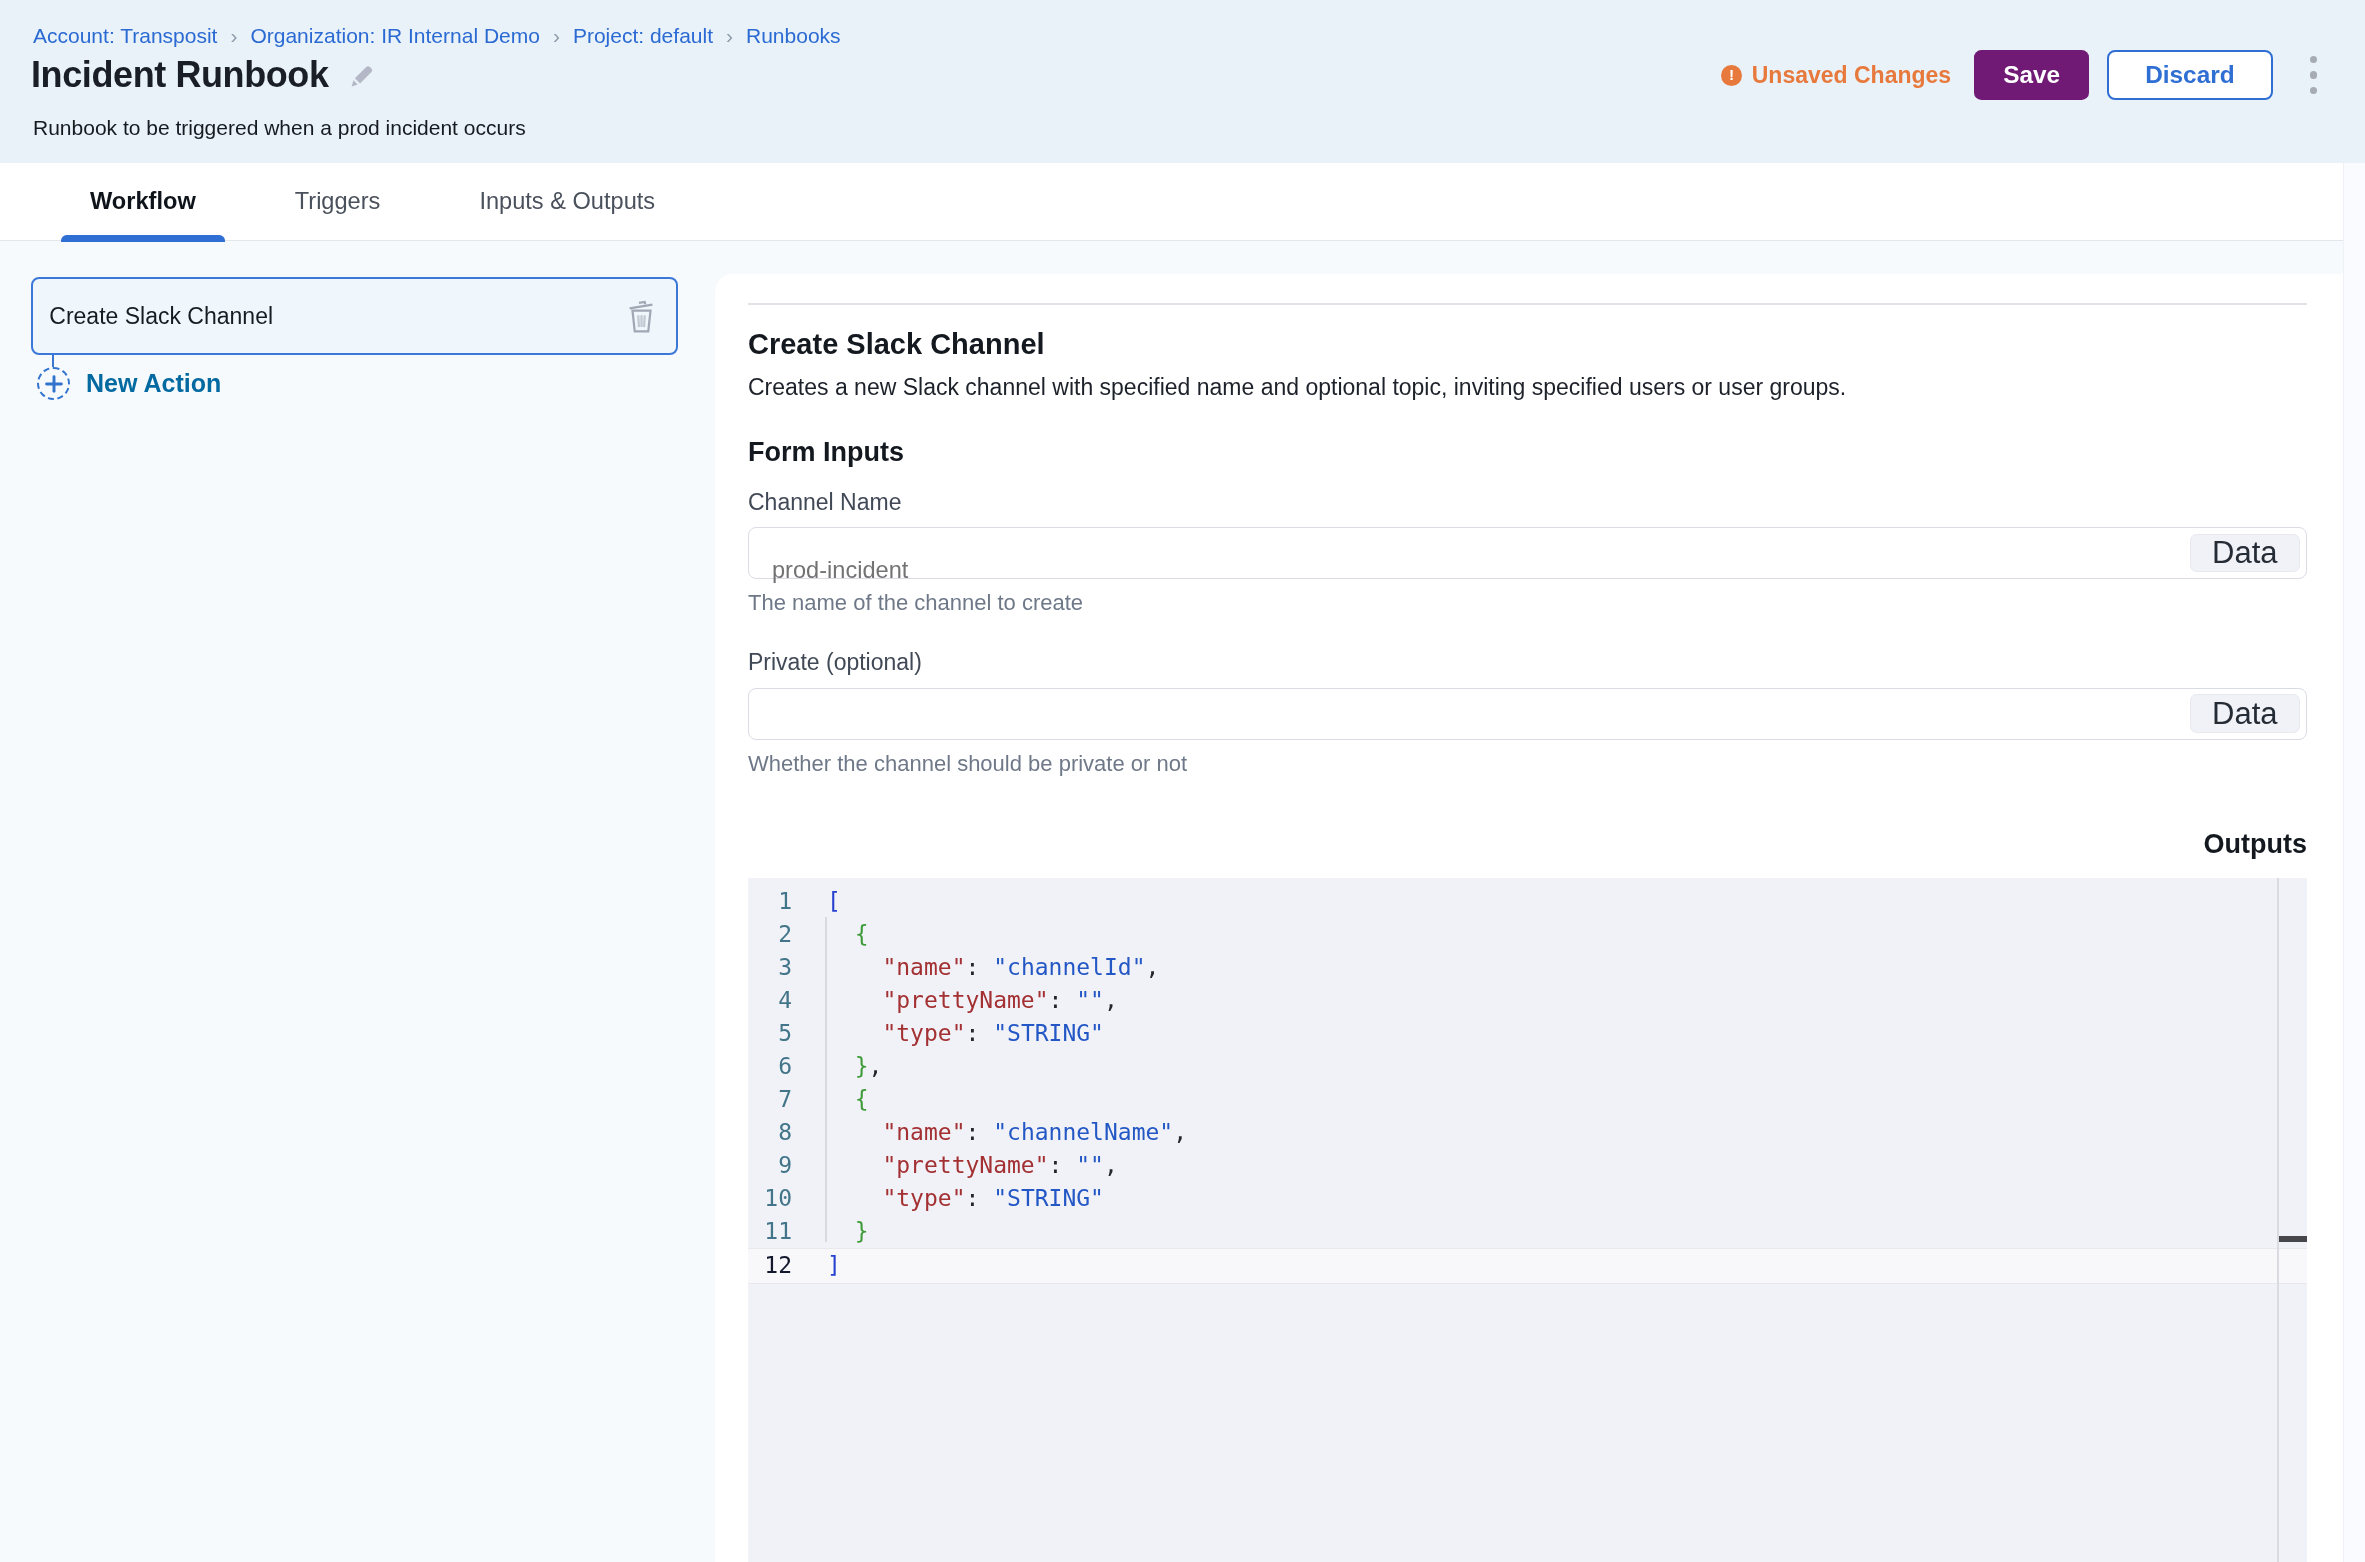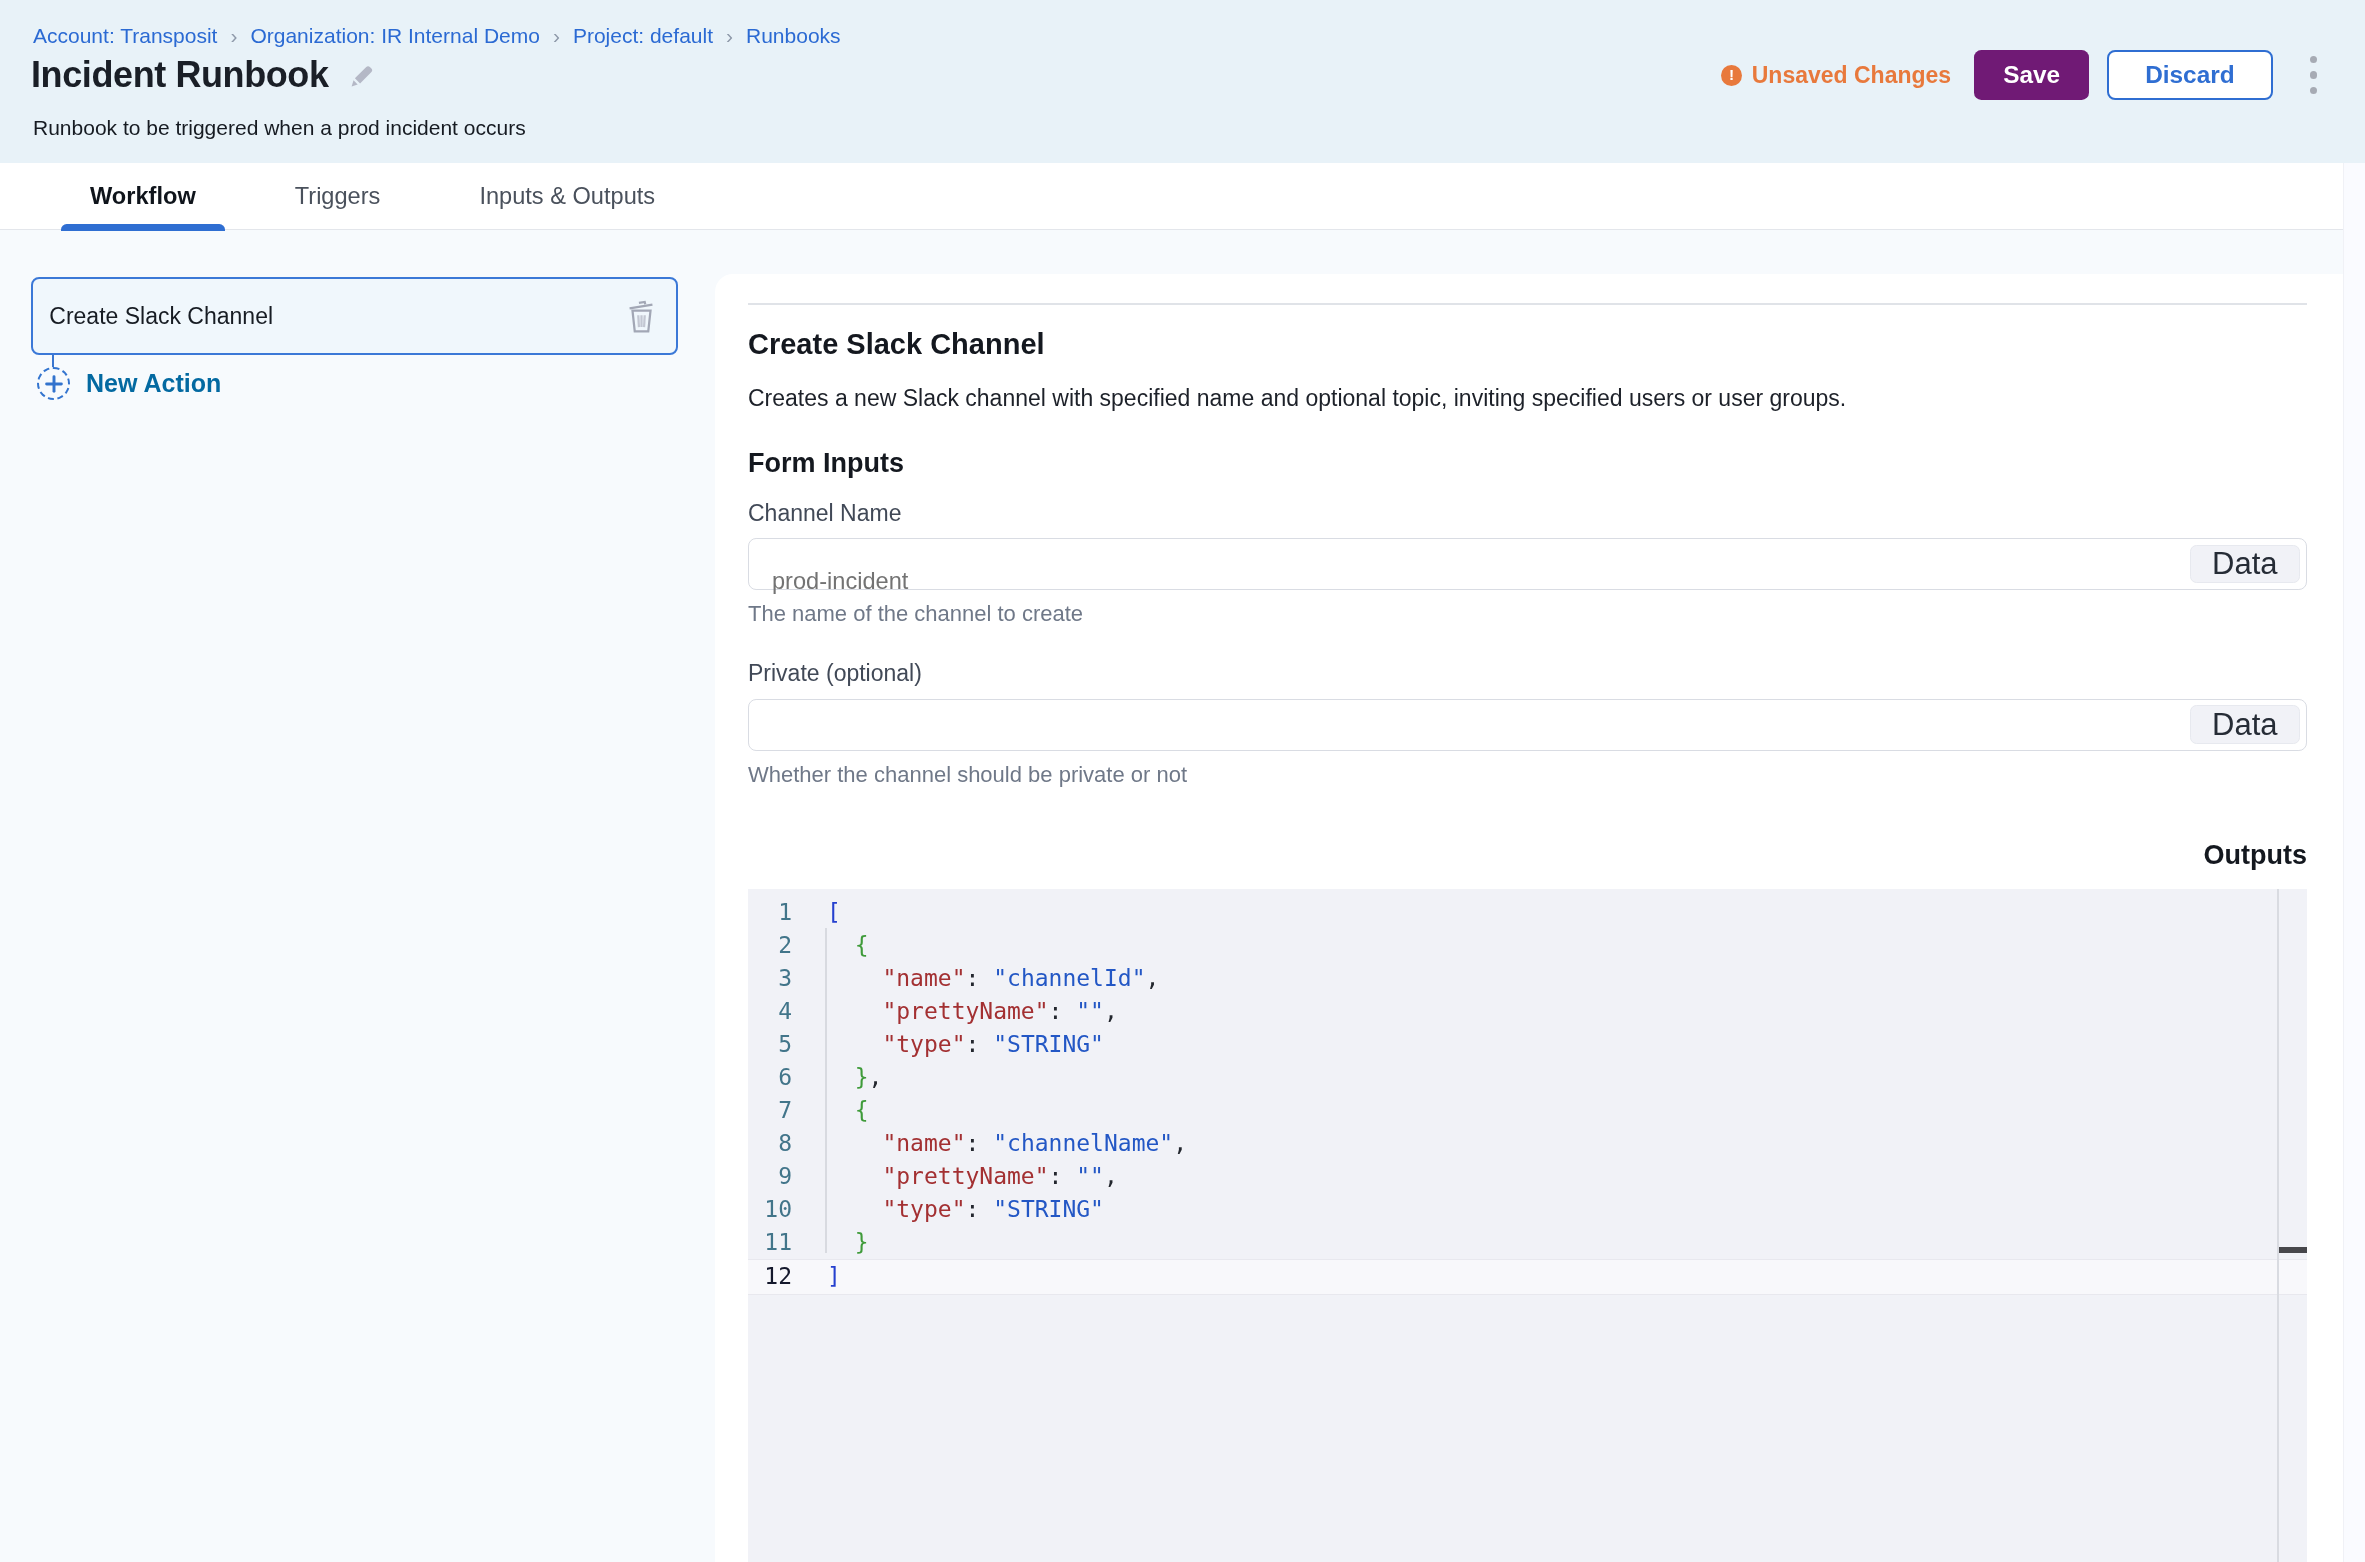"Workflow" .tabbar { height: 67px -> 78px }
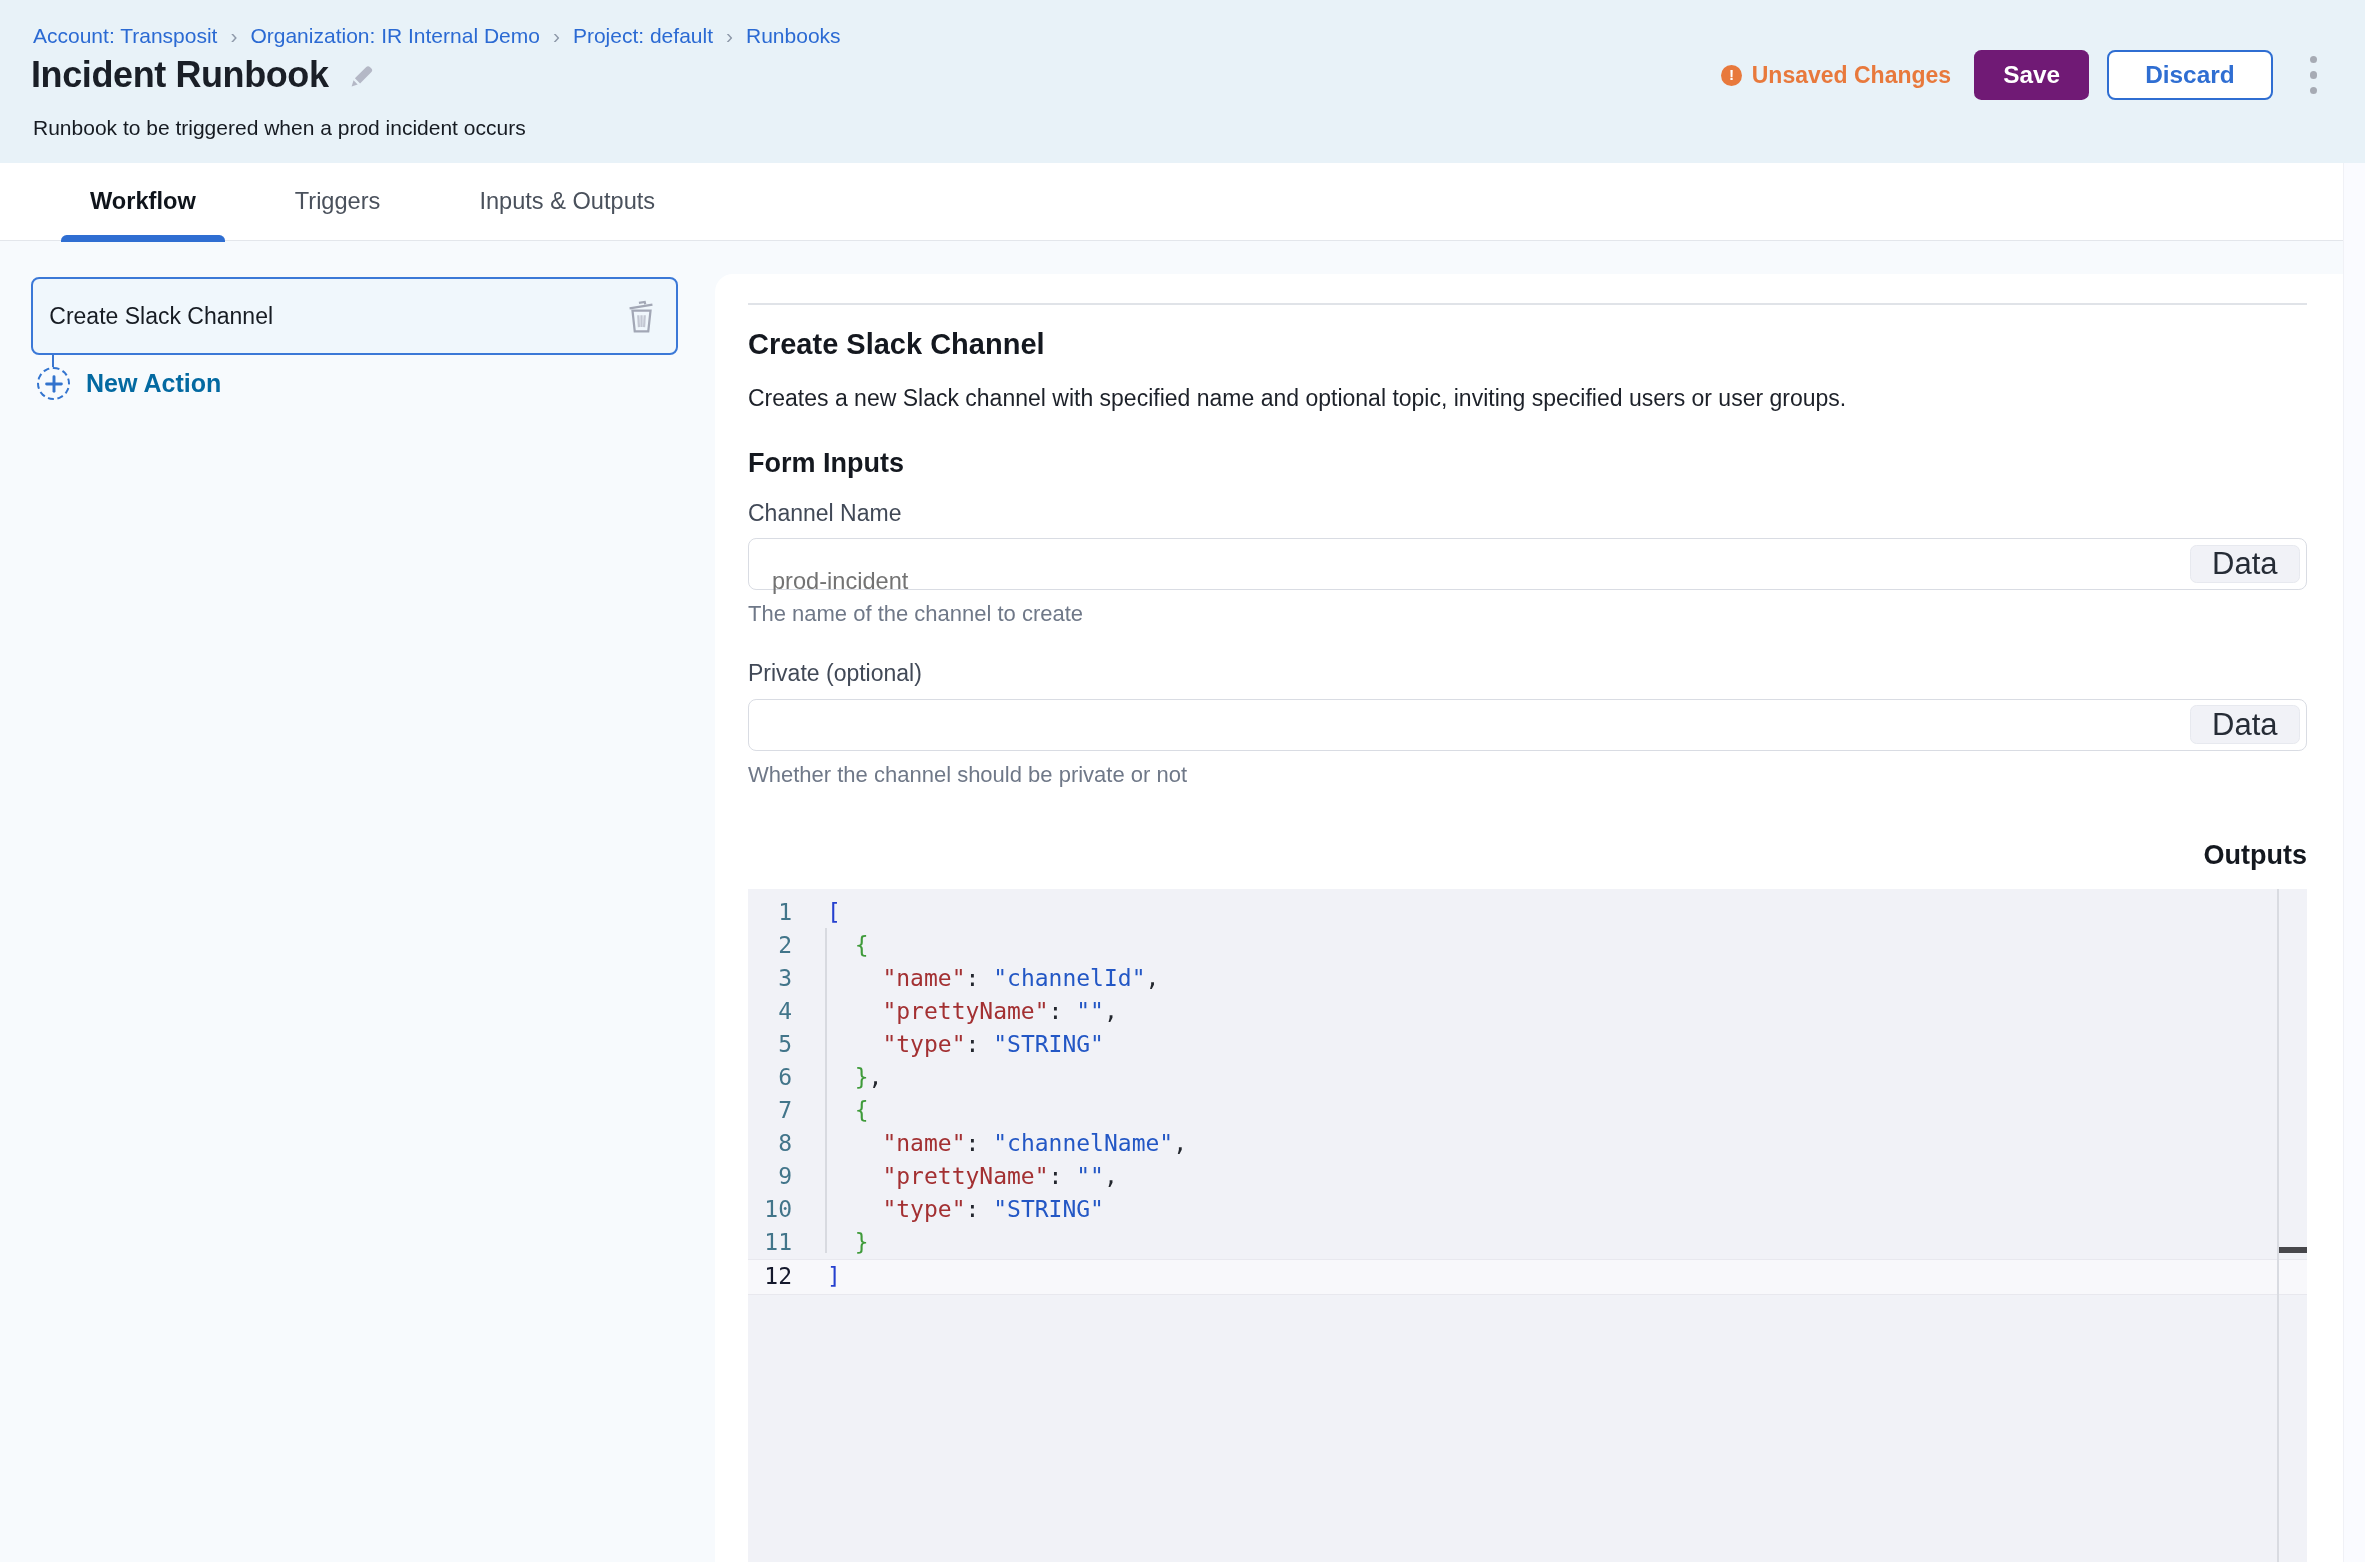"Creates a new Slack channel" .action-desc { margin-top: 24px -> 13px }
